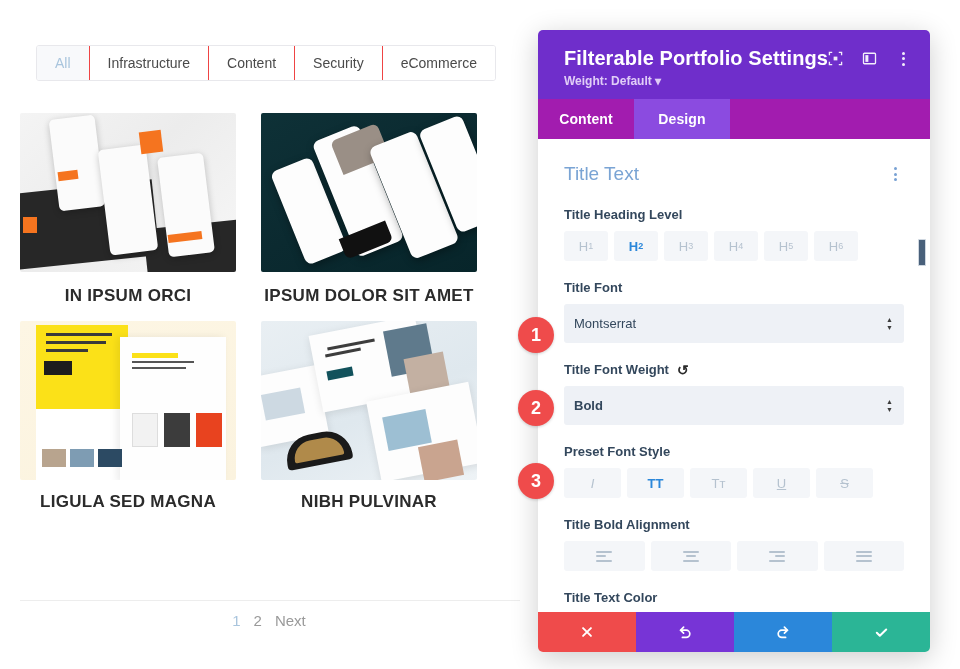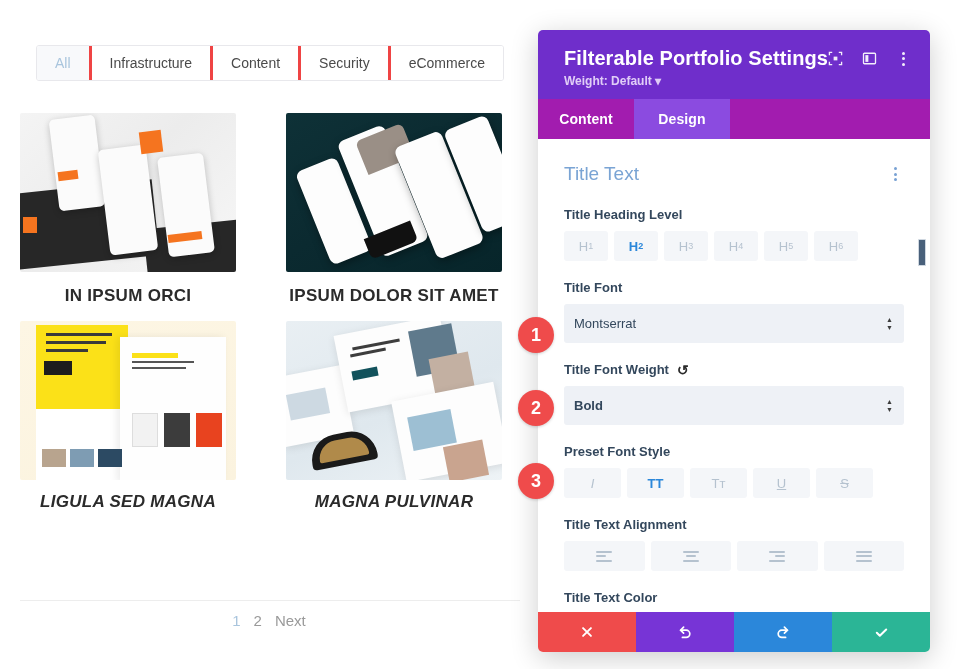"All" .filter-item { border-right: 3px solid #ef4444 -> 1px solid #ef4444 }
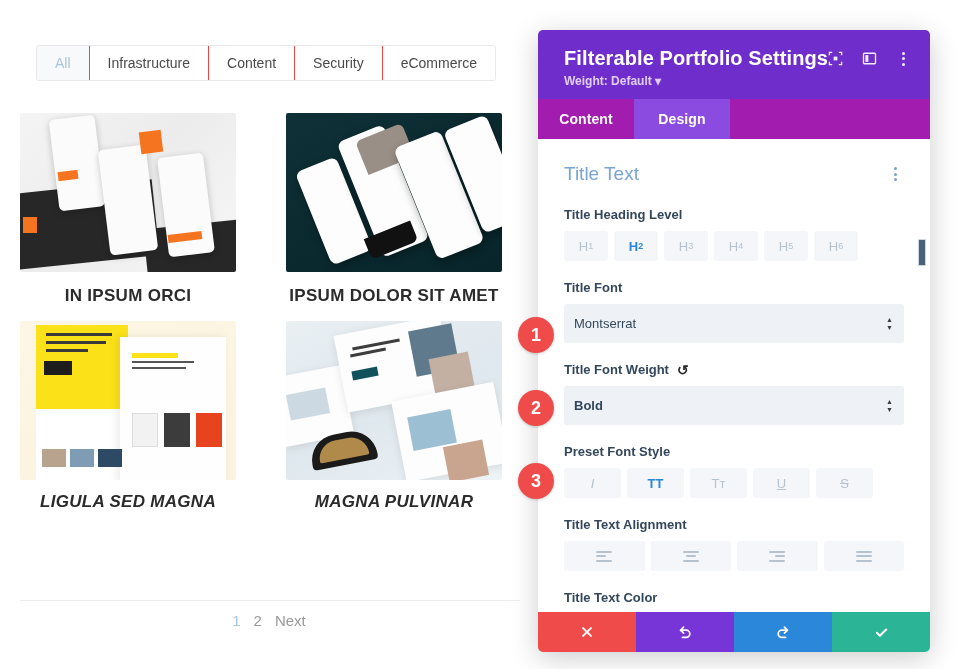"IN IPSUM ORCI" .row { gap: 50px -> 25px }
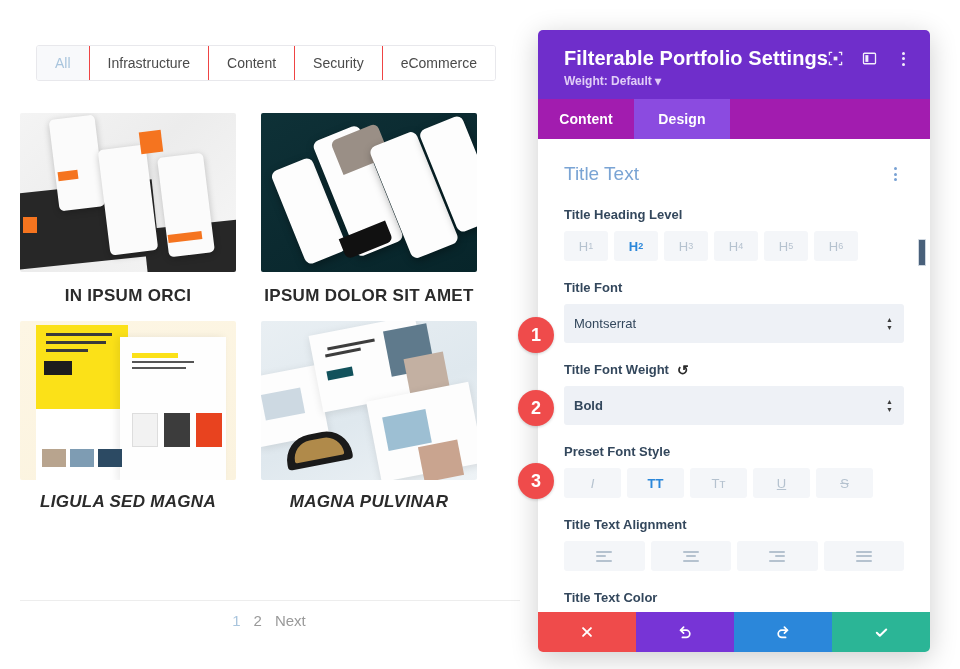"LIGULA SED MAGNA" .row2 .card-title { font-style: italic -> none }
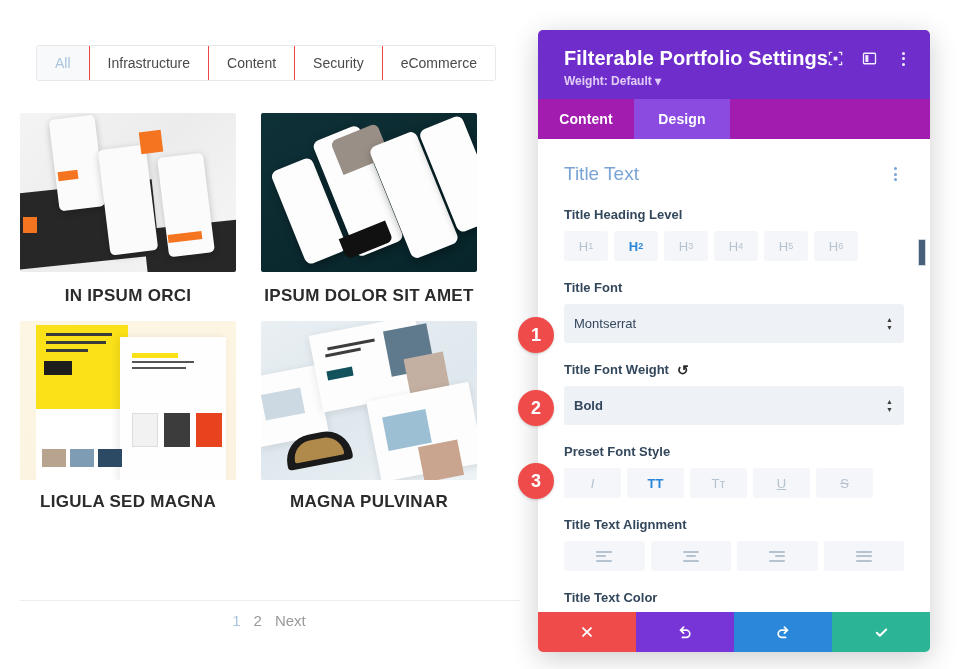"MAGNA PULVINAR" div.card-title { text: MAGNA -> NIBH }
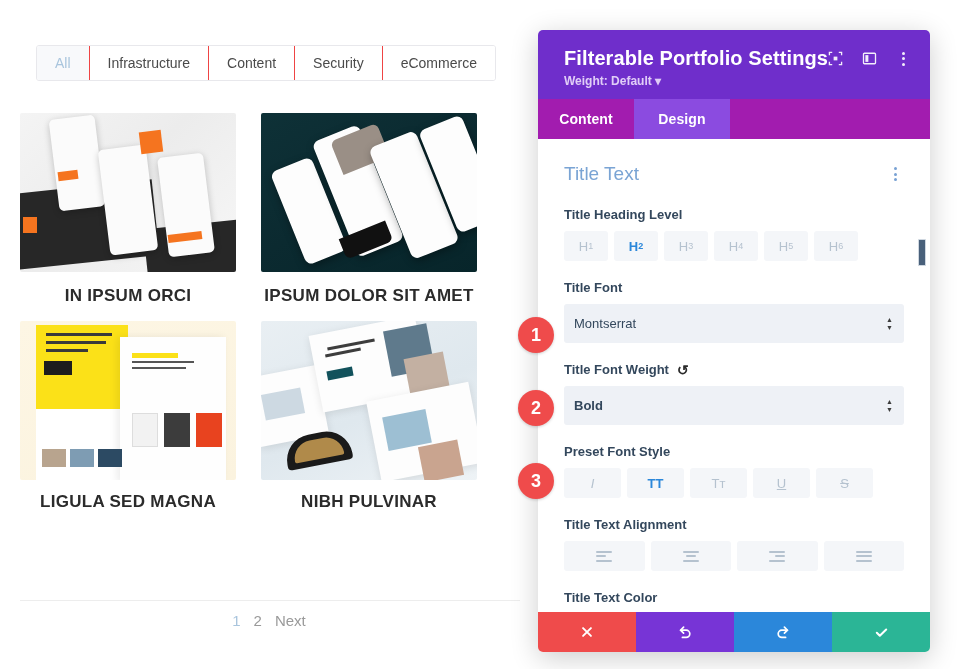"Title Text Alignment" div.field-label { text: Text -> Bold }
